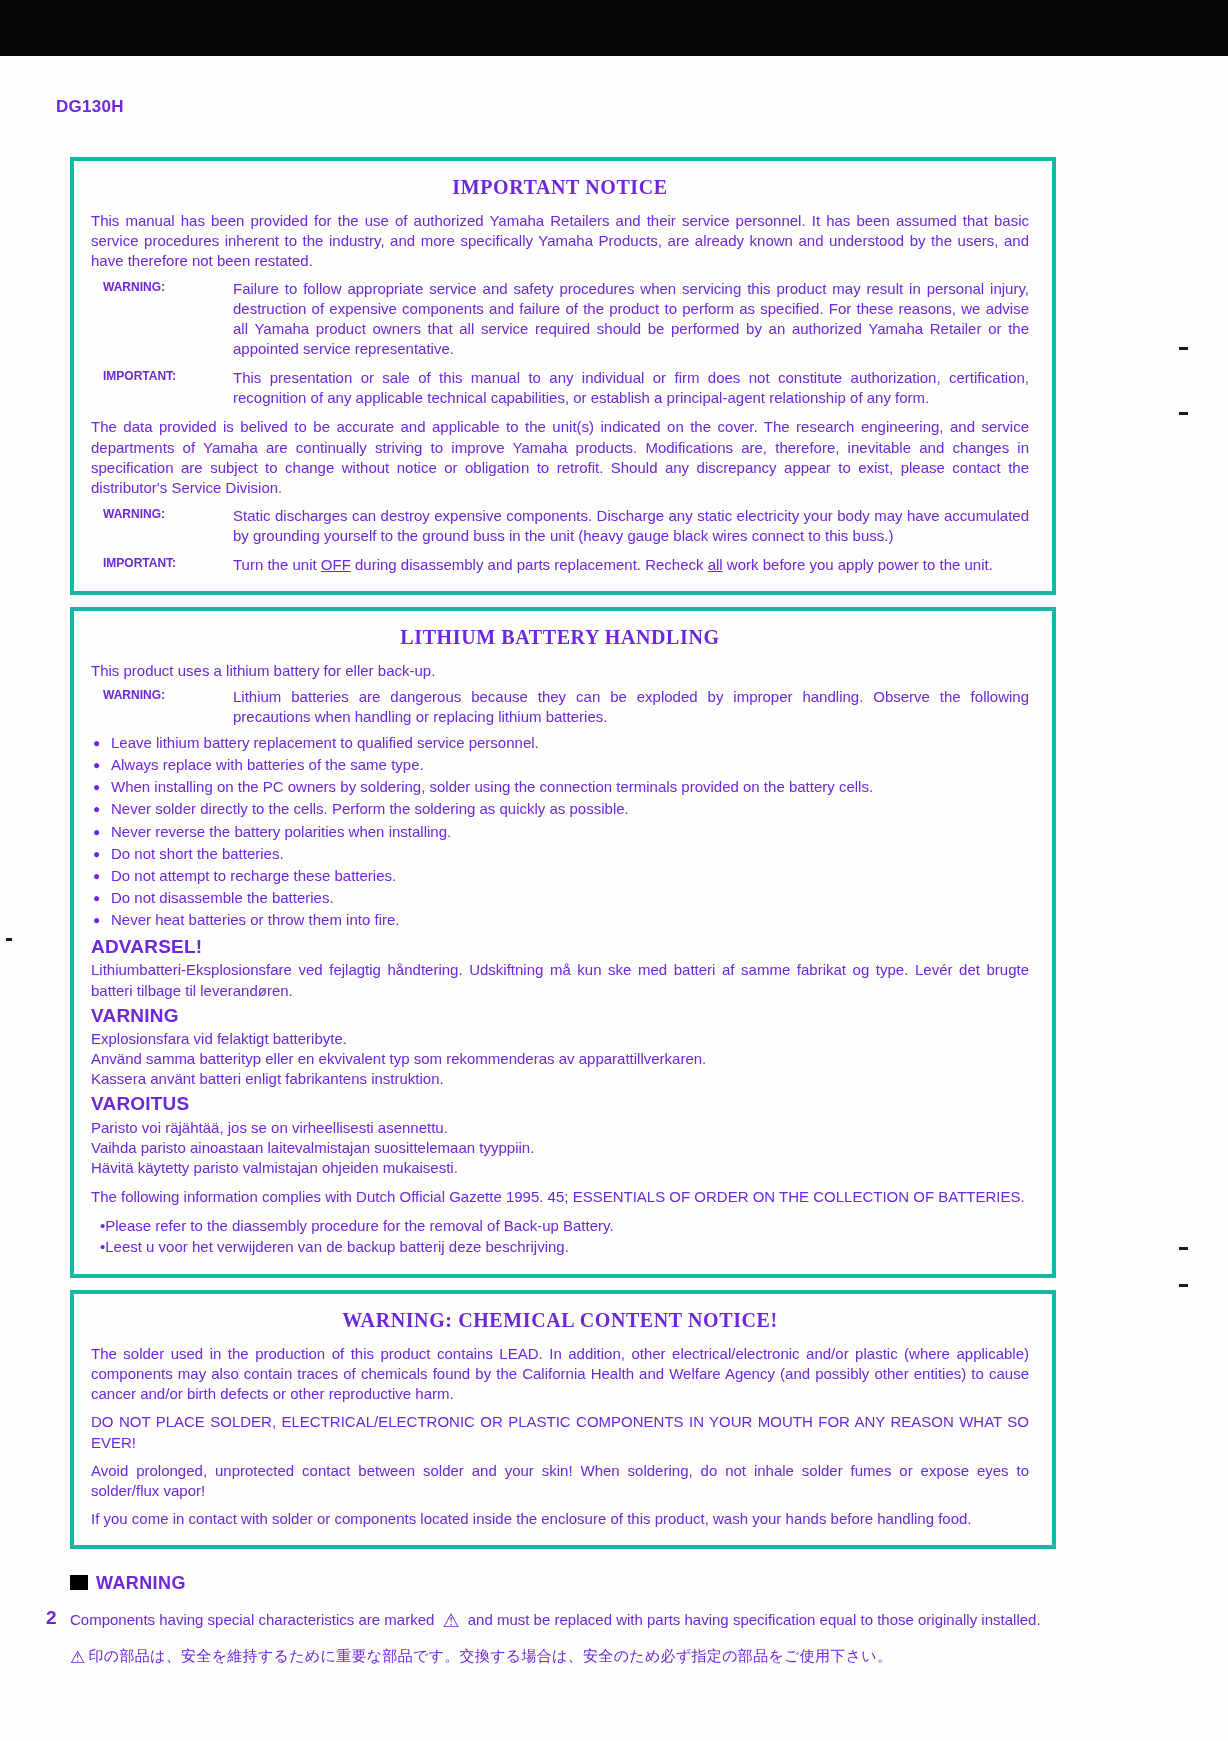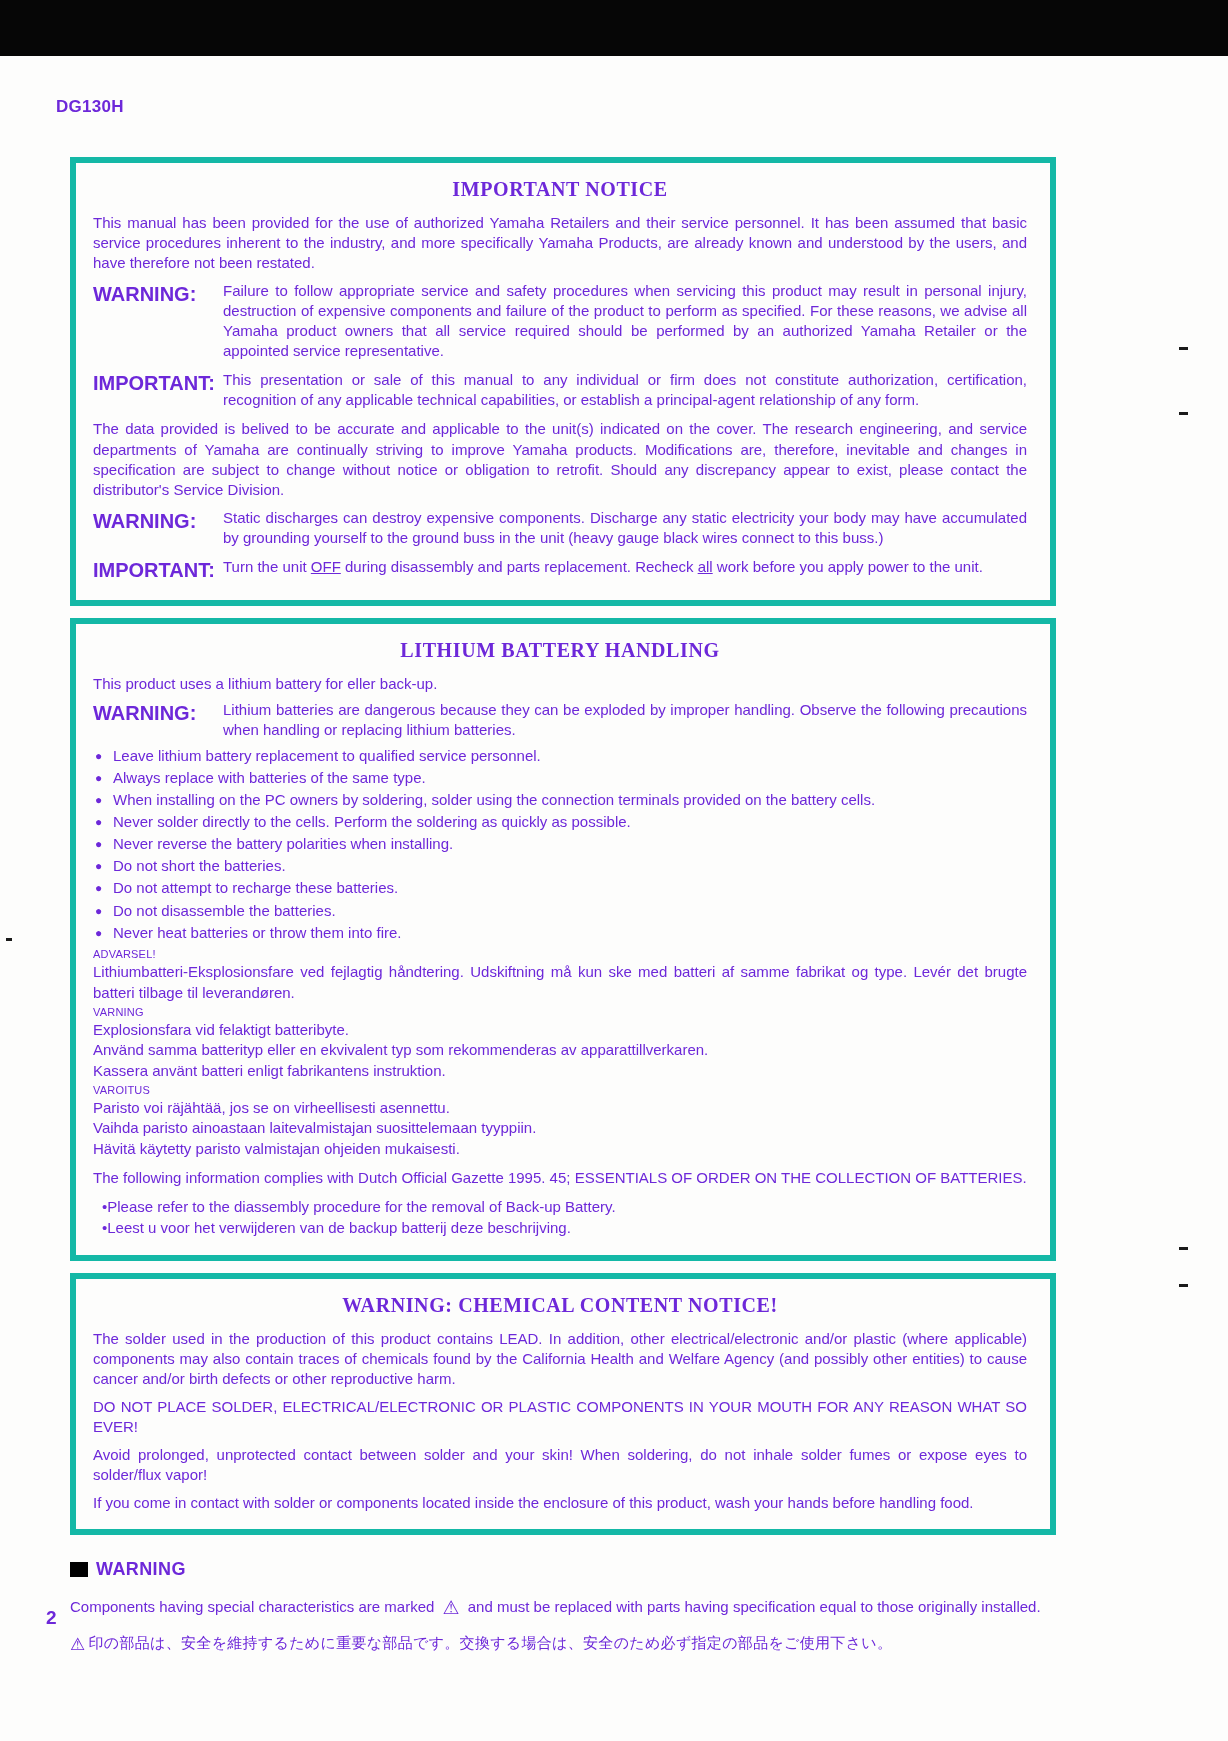"IMPORTANT NOTICE" .box { border: 6px solid #14b8a6 -> 4px solid #14b8a6 }
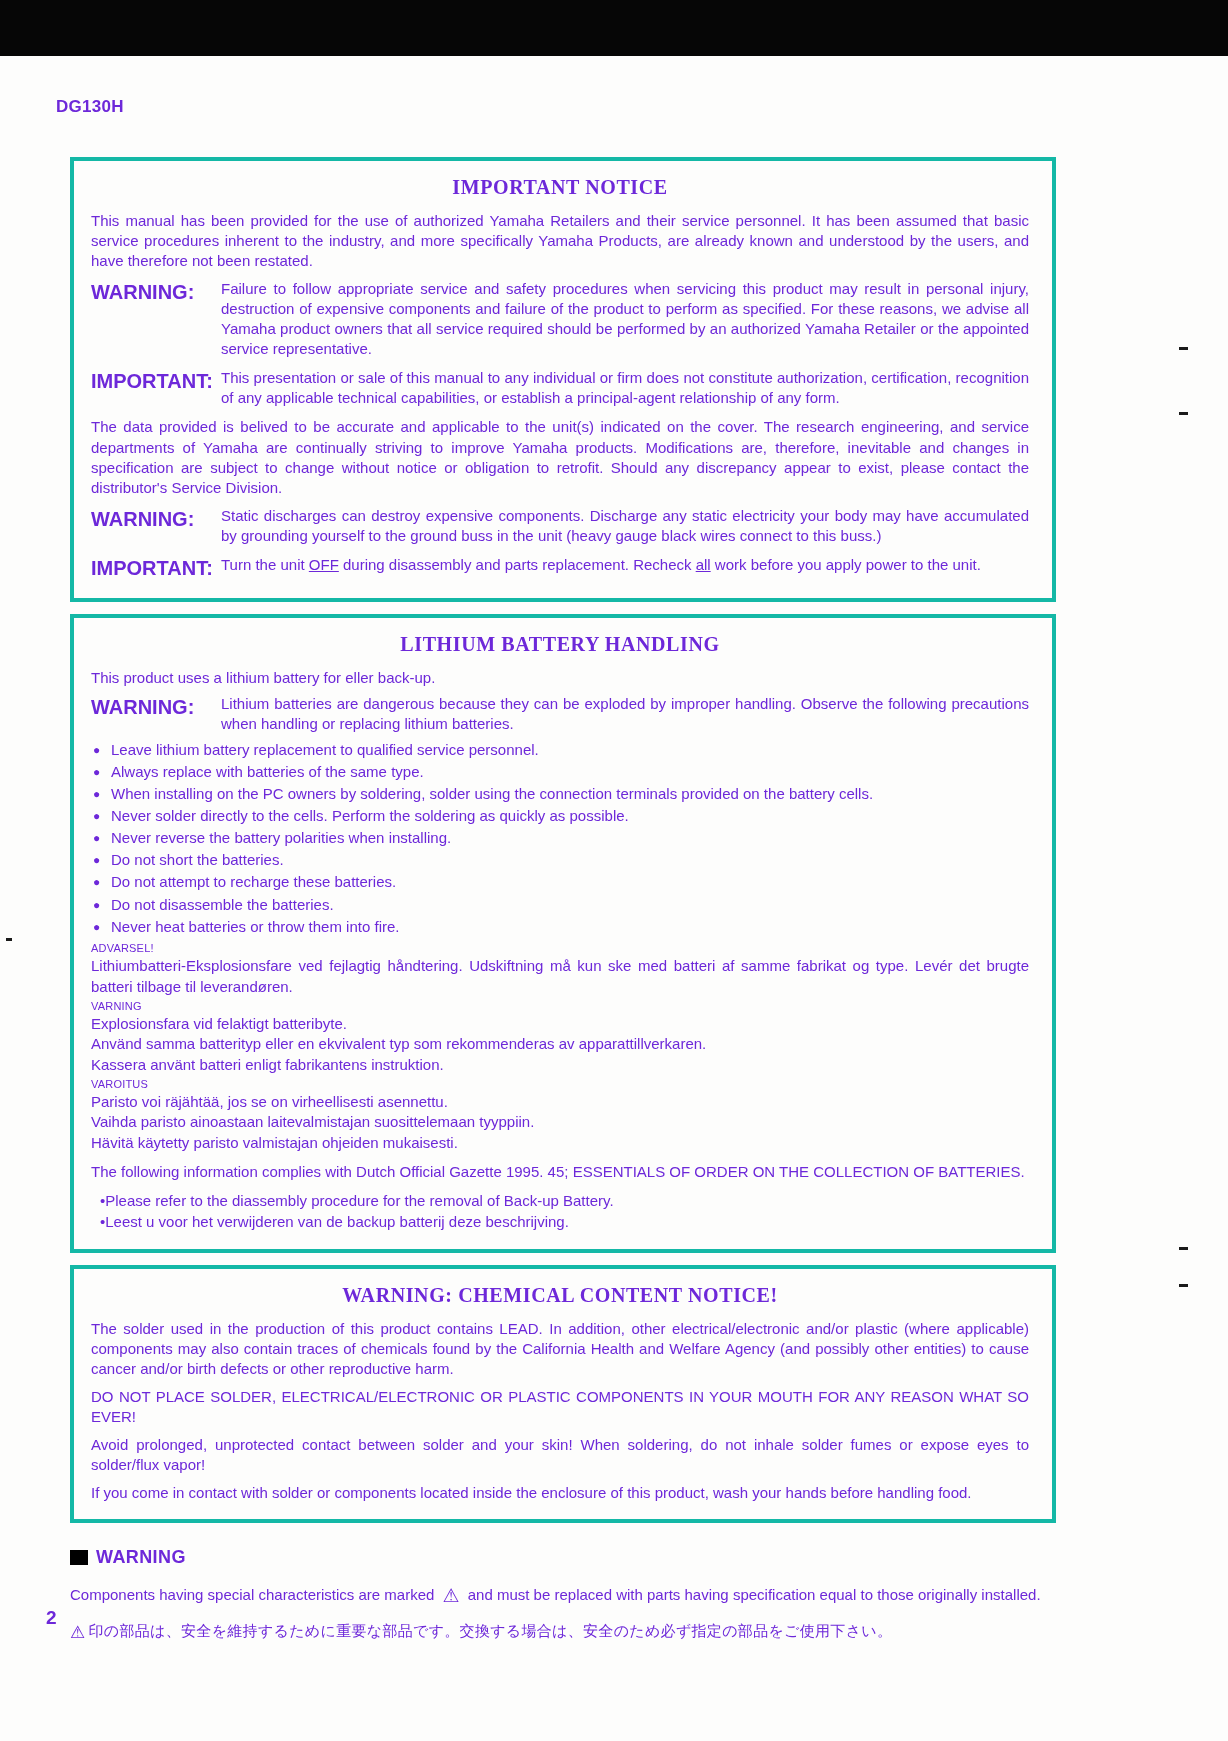"WARNING:" .lbl { font-size: 20px -> 12px; margin-left: none -> 12px }
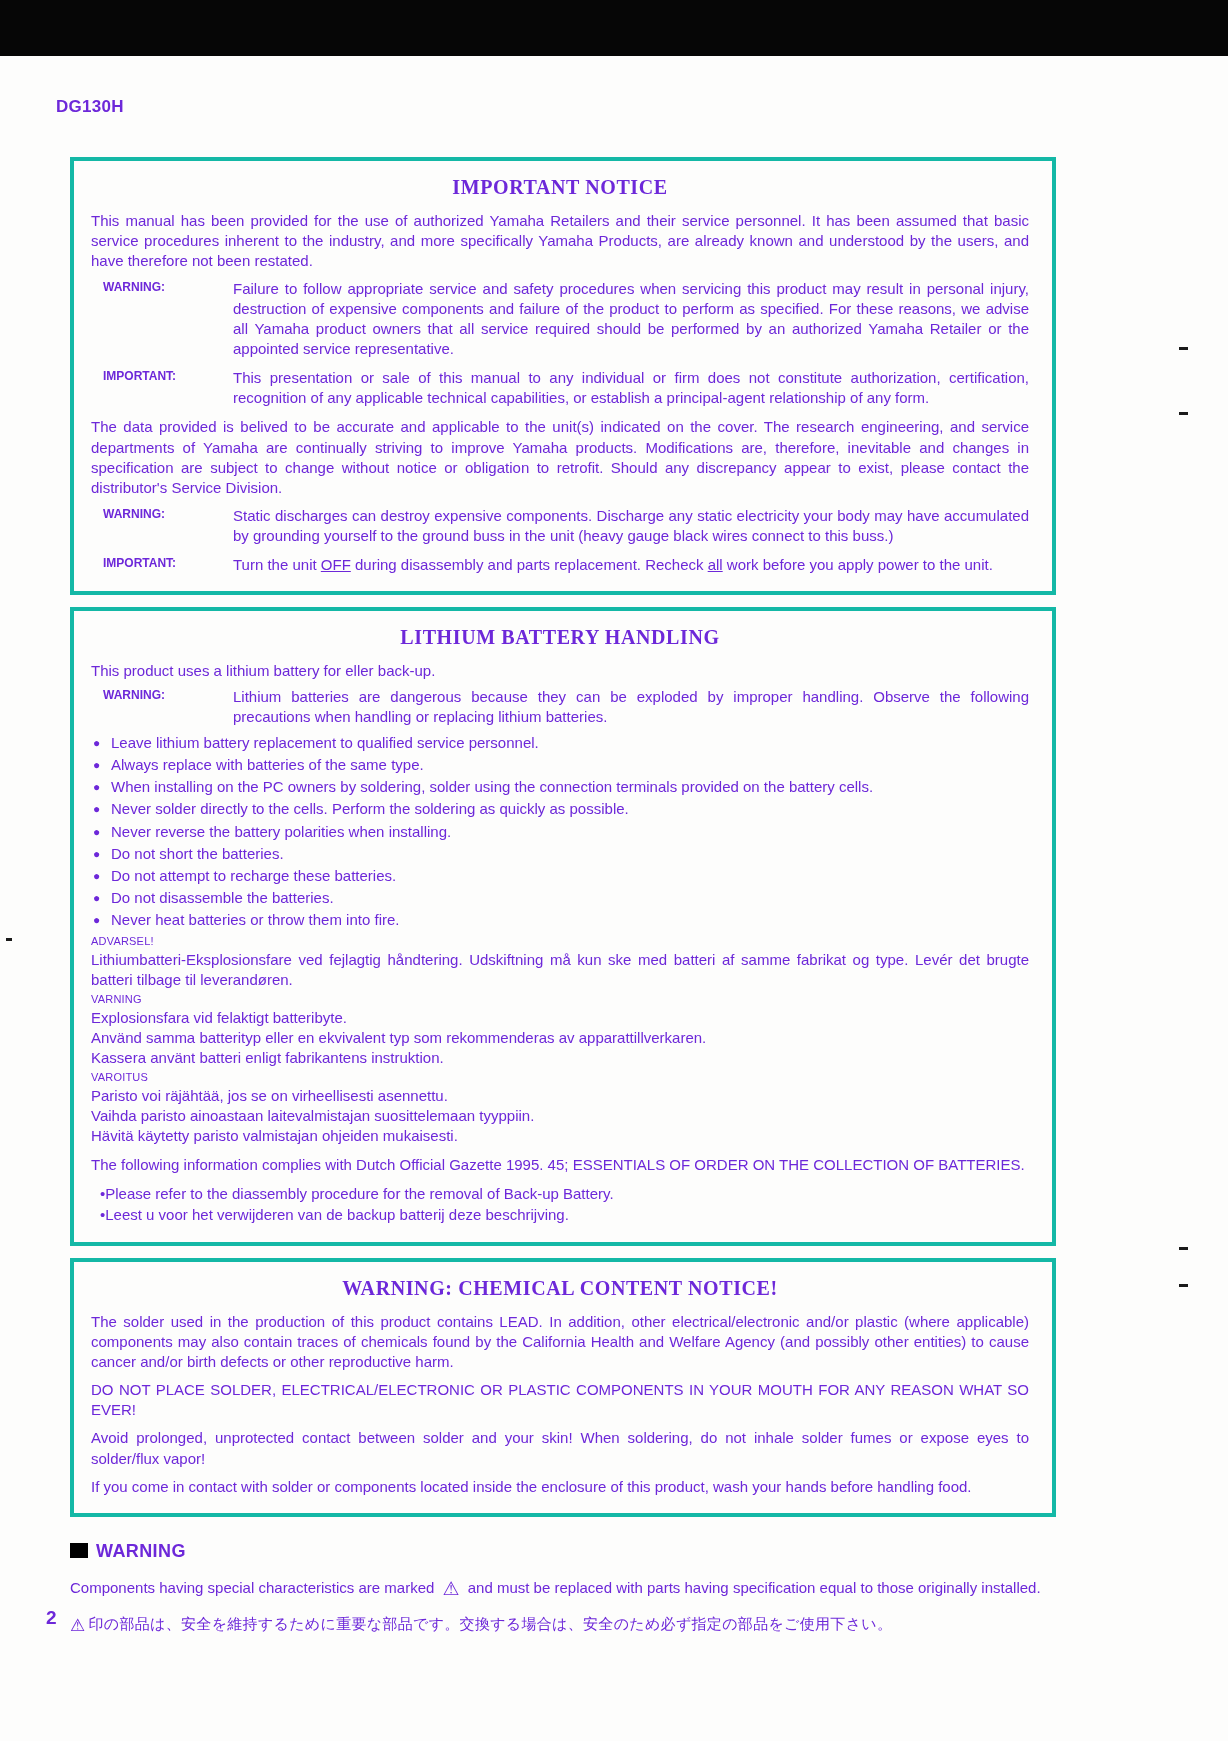"ADVARSEL!" .subhead { font-size: 11px -> 19px; font-weight: normal -> bold }
